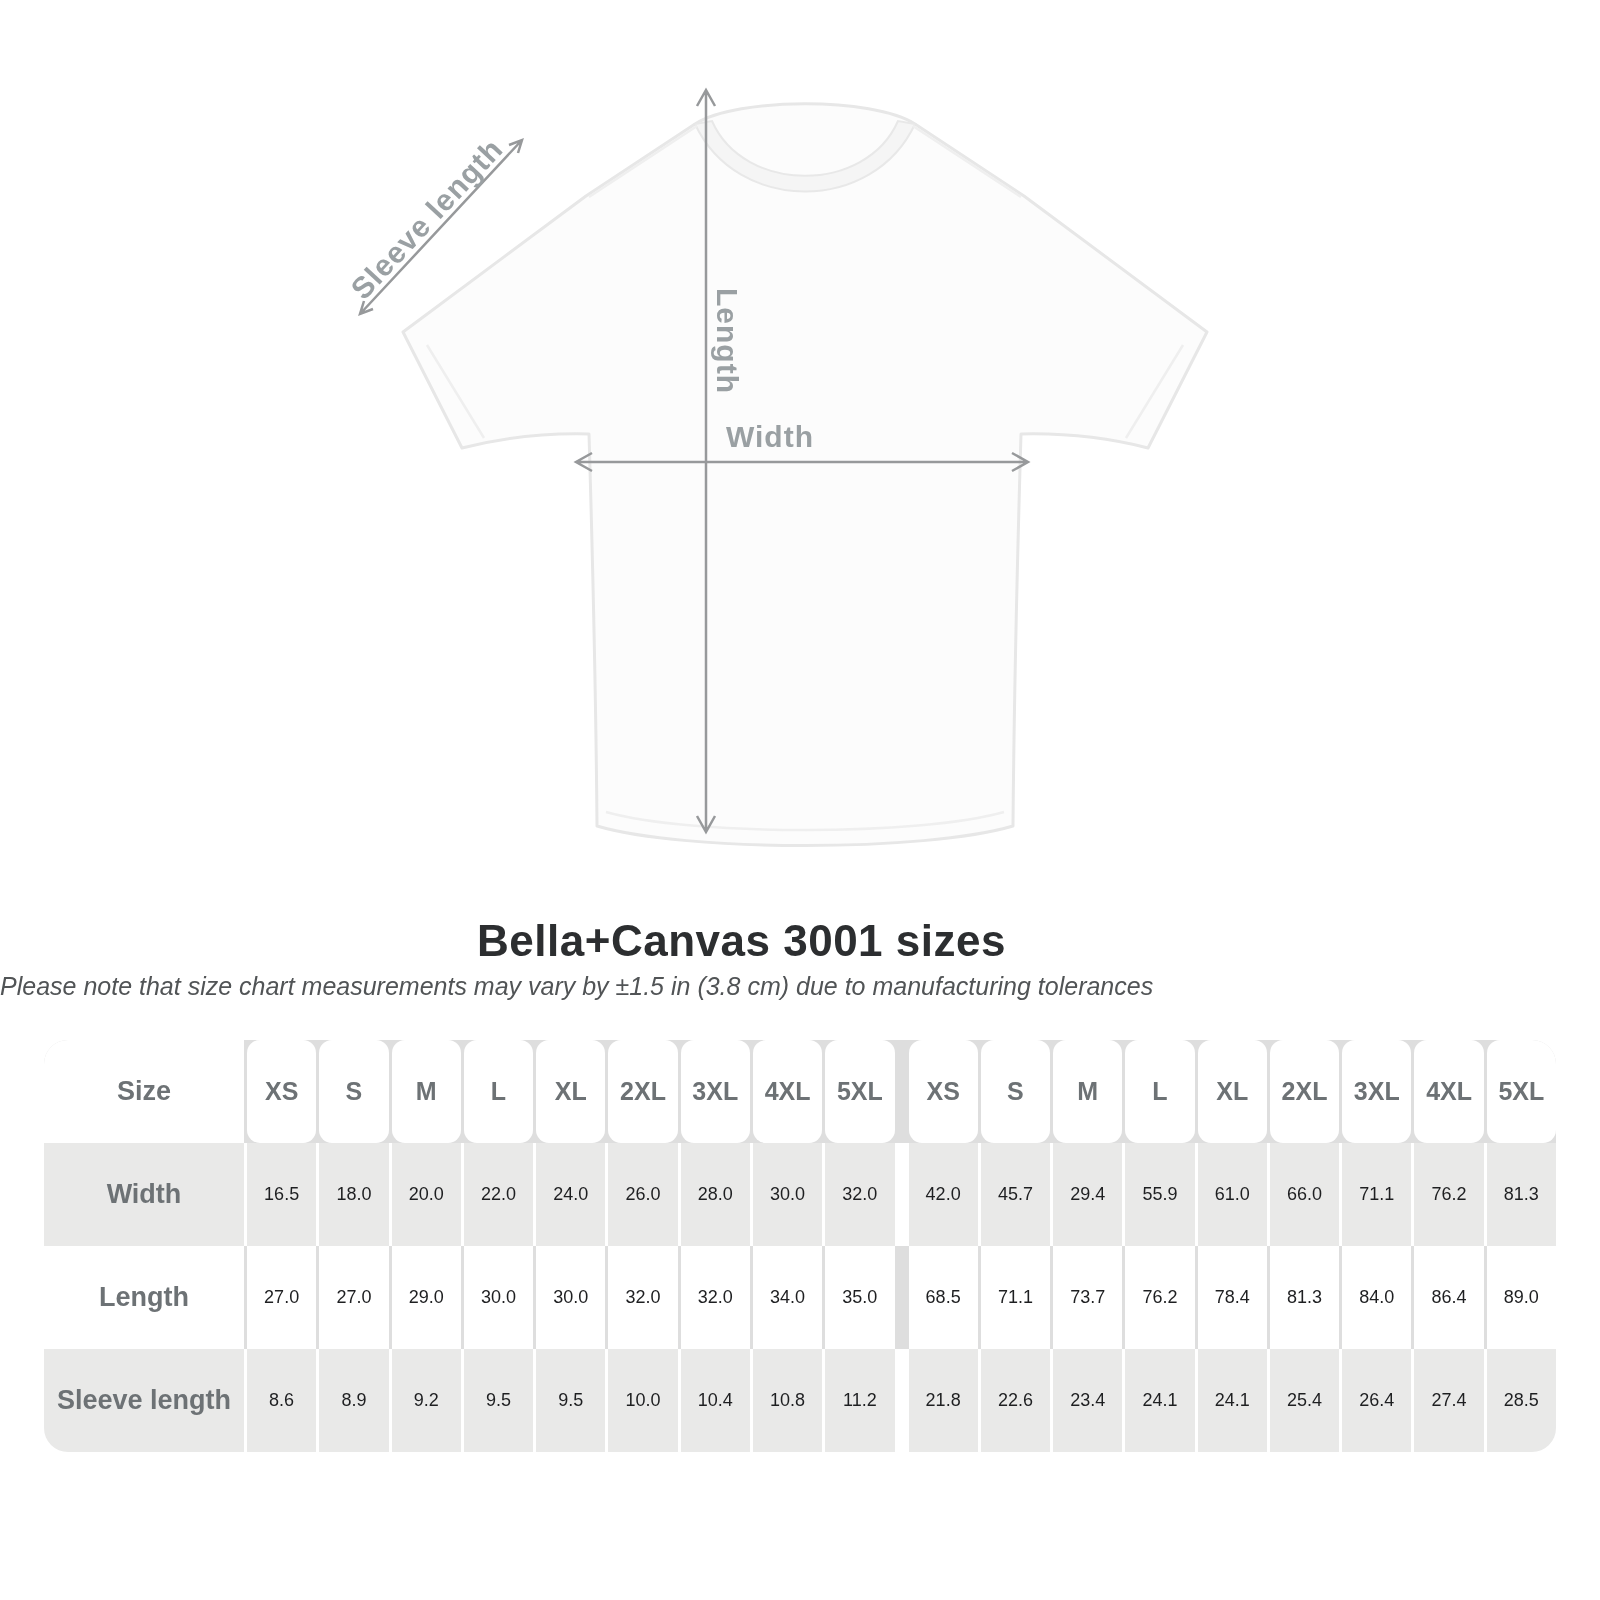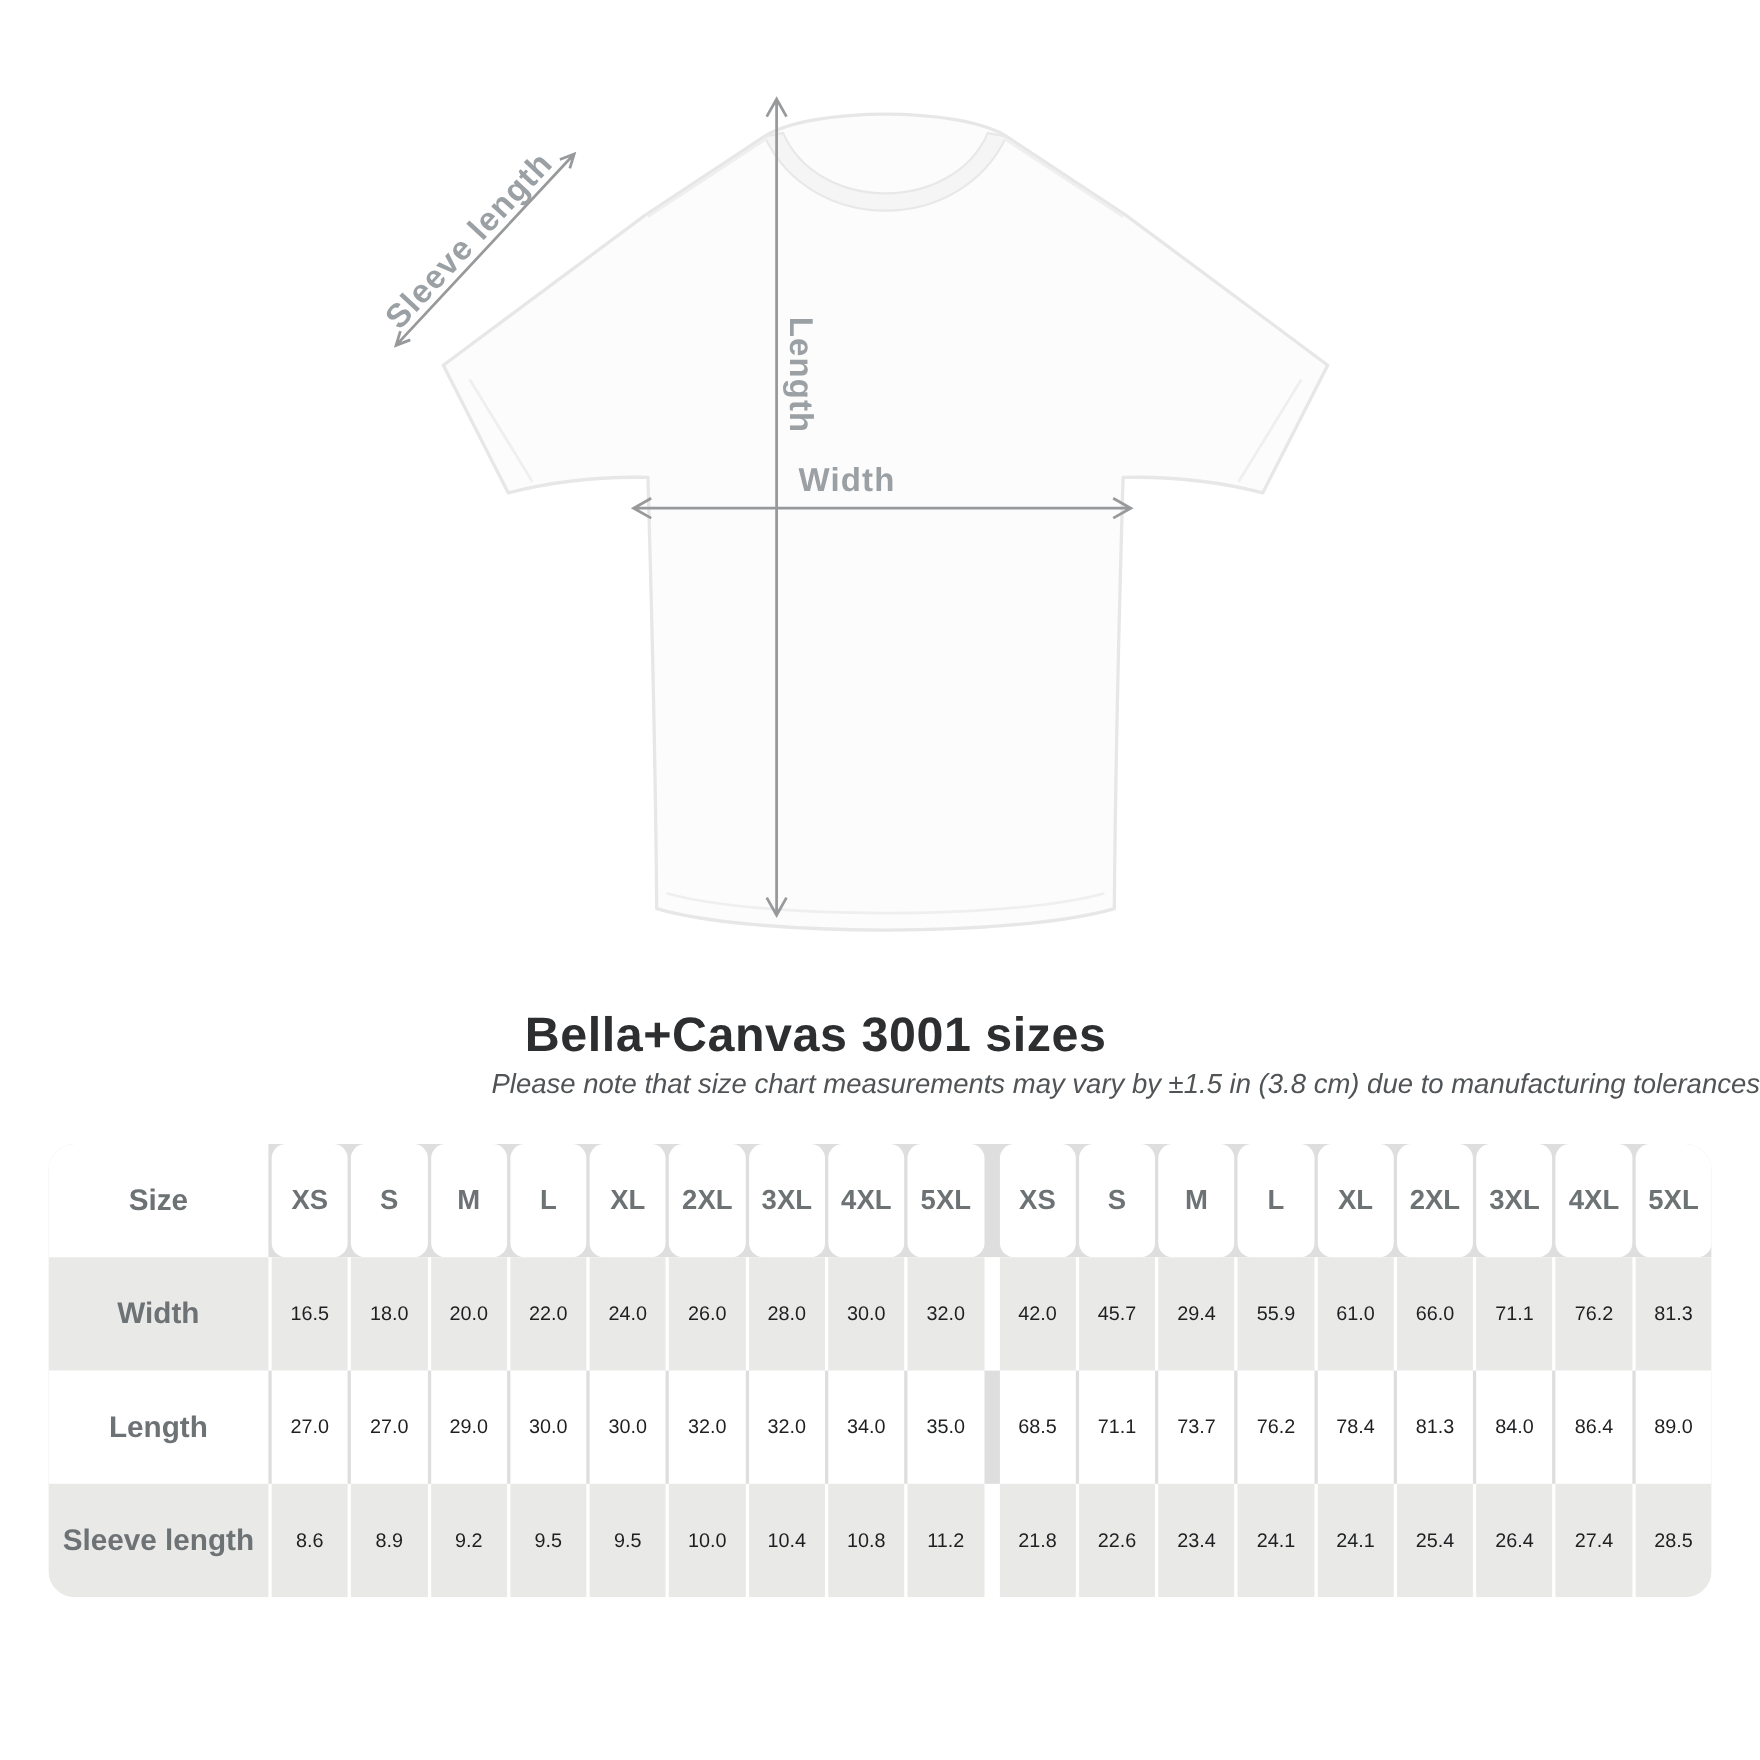"Please note that size chart" .page-subtitle { text-align: right -> left }
